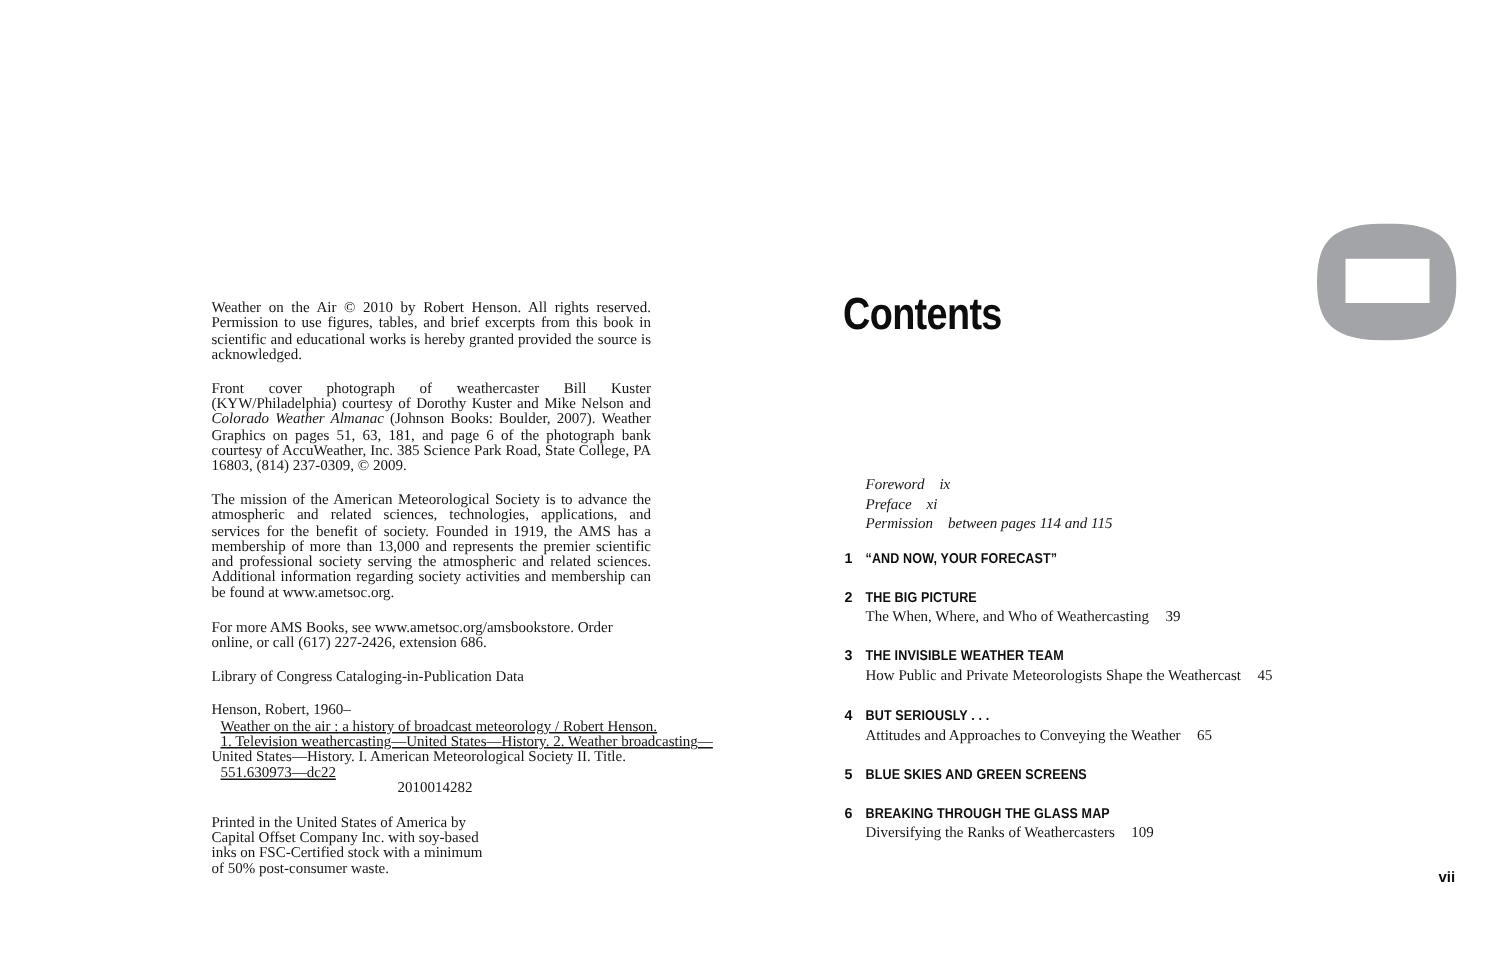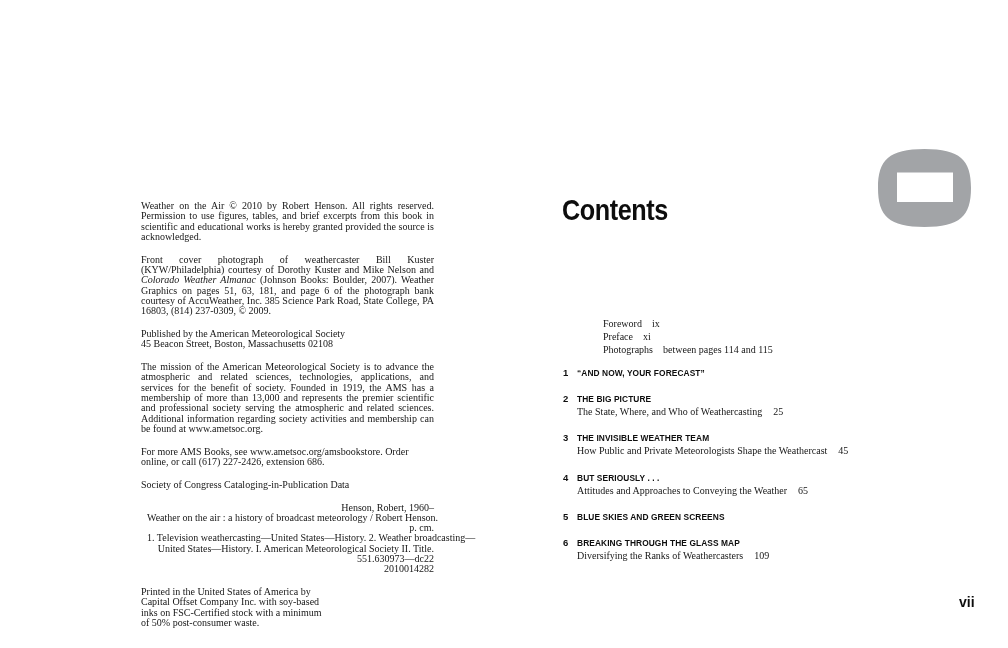"Foreword ix" .front-matter { font-style: none -> italic; left: 603px -> 577px }
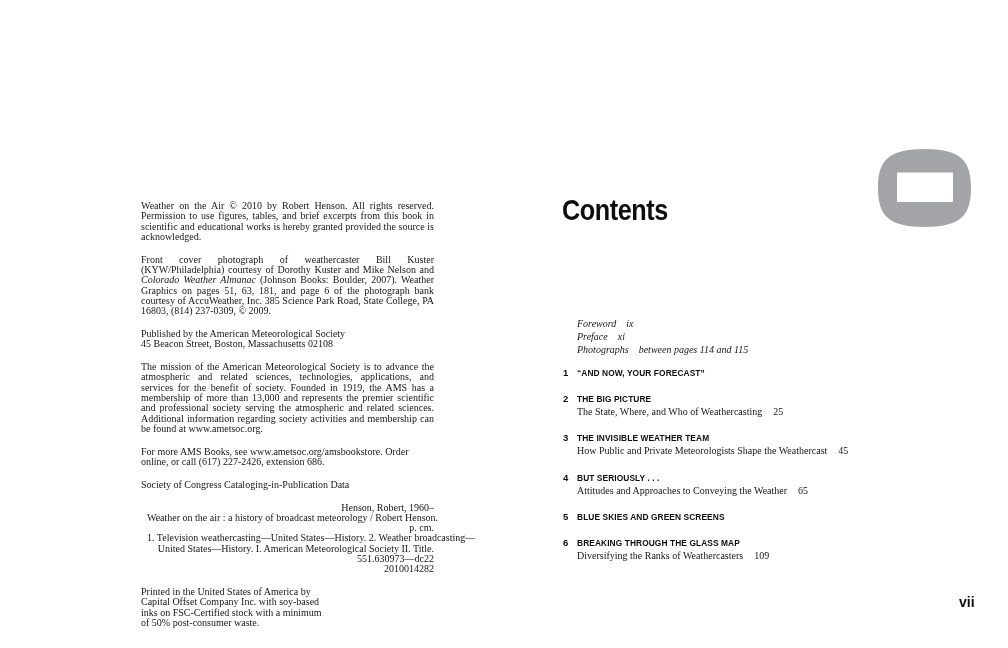"Published by the American Meteorological" p.nojust { html: <p> <span>Published by the American Meteorological Society</span><br> <span>45 Beacon Street, Boston, Massachusetts 02108</span> </p> -> none }
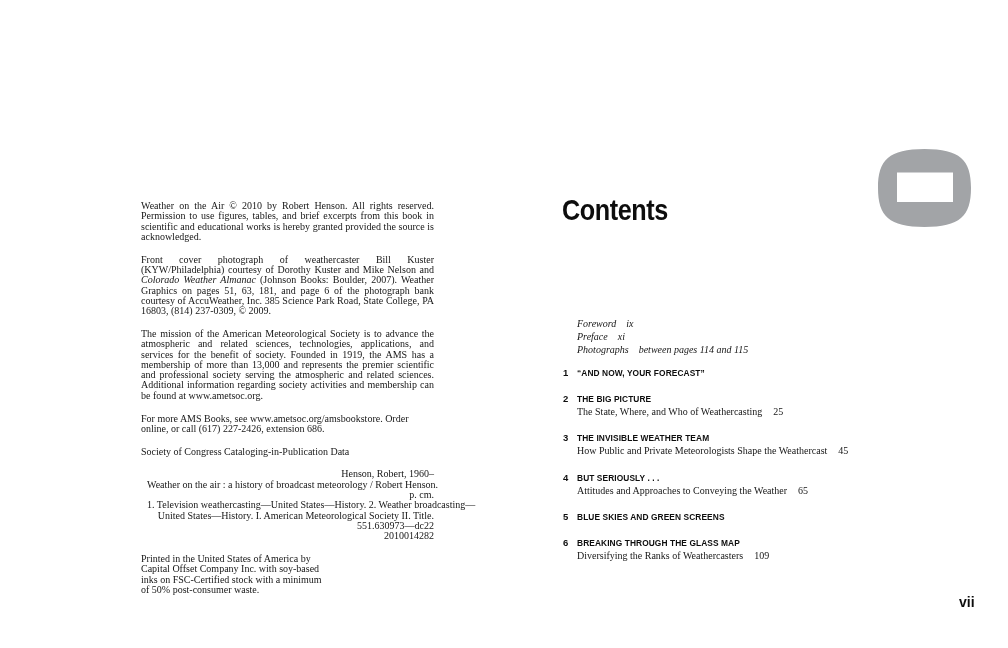"Photographs" span { text: Photographs -> Permission }
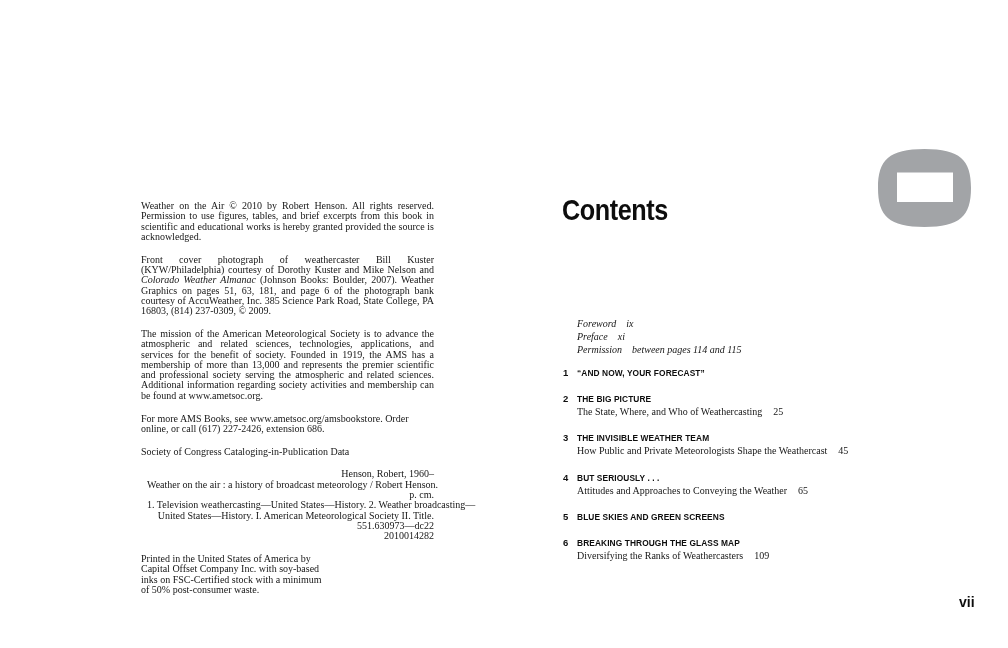"The State, Where, and Who" span { text: State -> When }
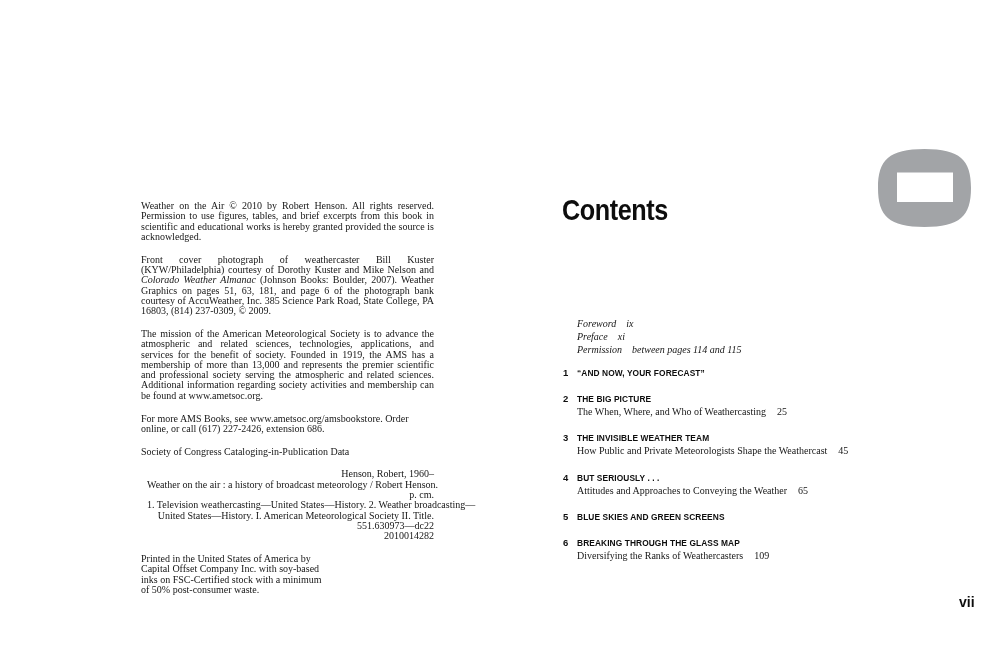"25" span.ch-page { text: 25 -> 39 }
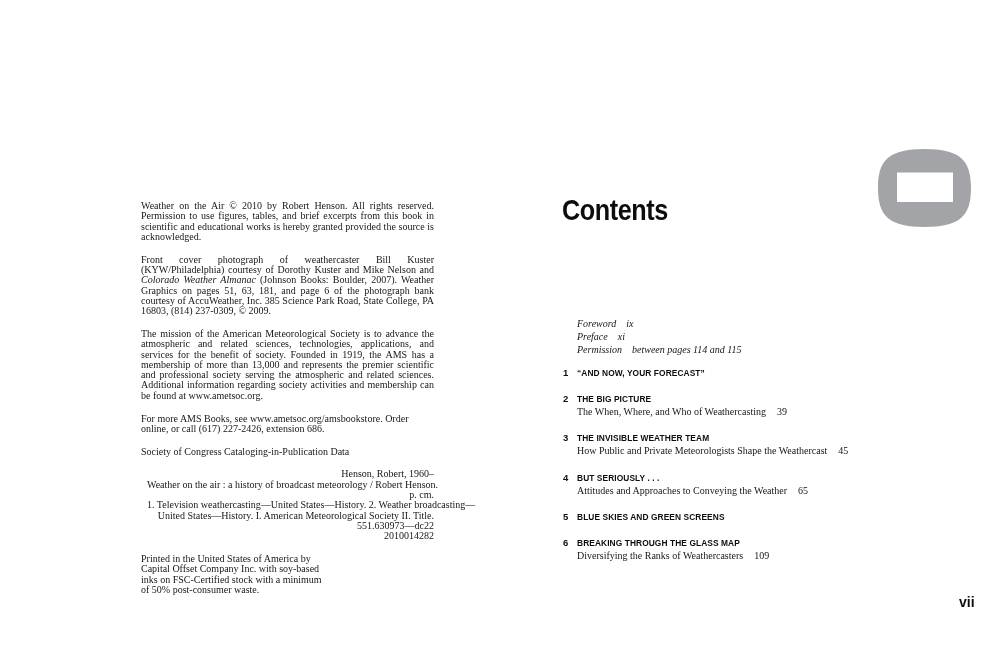"Society of Congress" p.nojust { text: Society -> Library }
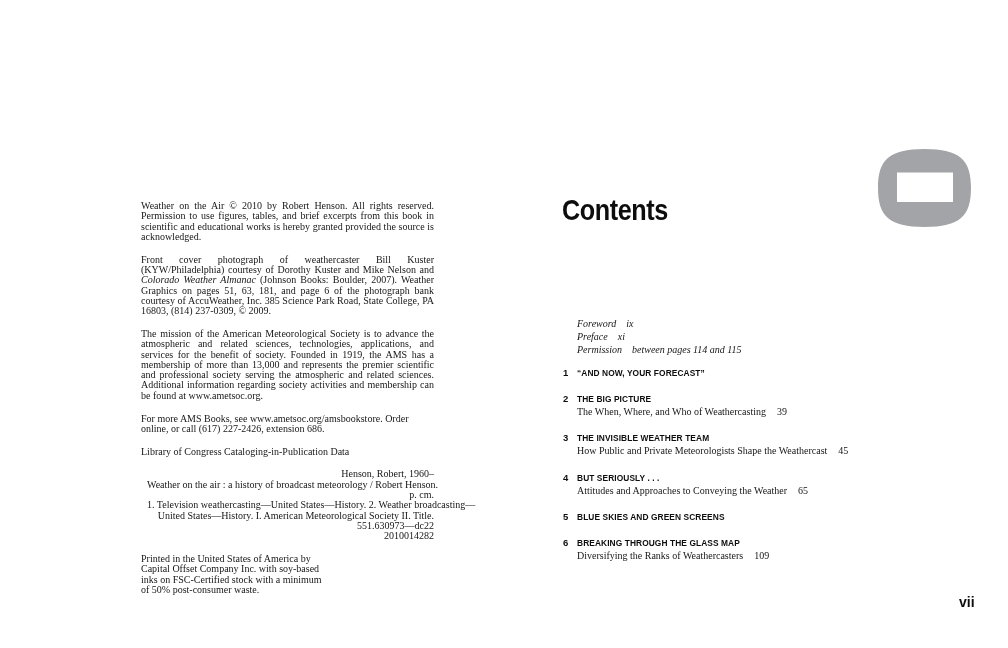"Henson, Robert, 1960–" .catalog { text-align: right -> left }
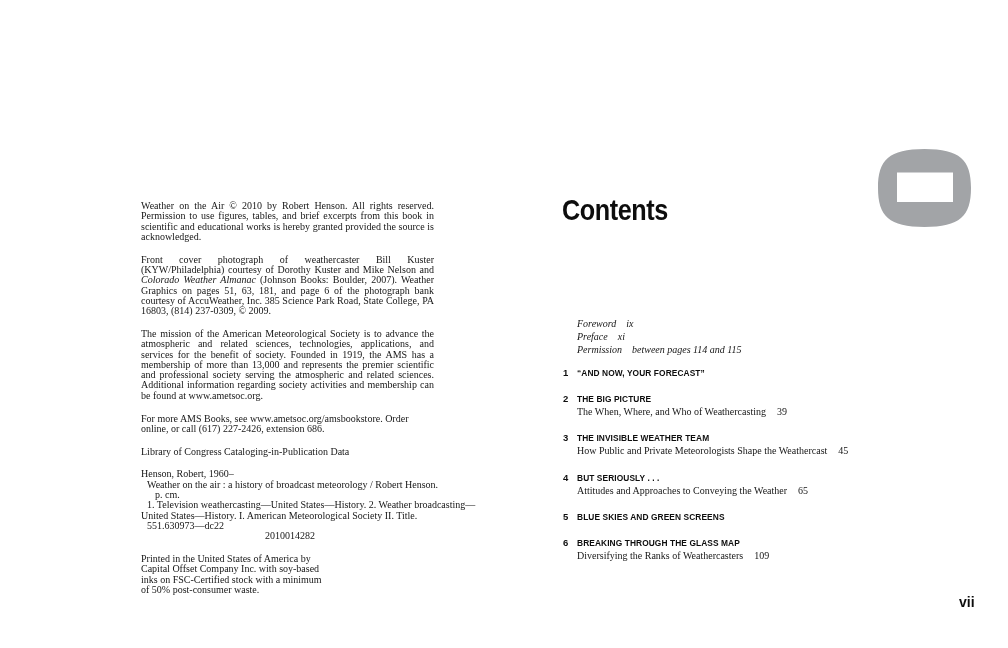"Weather on the air :" .ind1 { text-decoration: none -> underline }
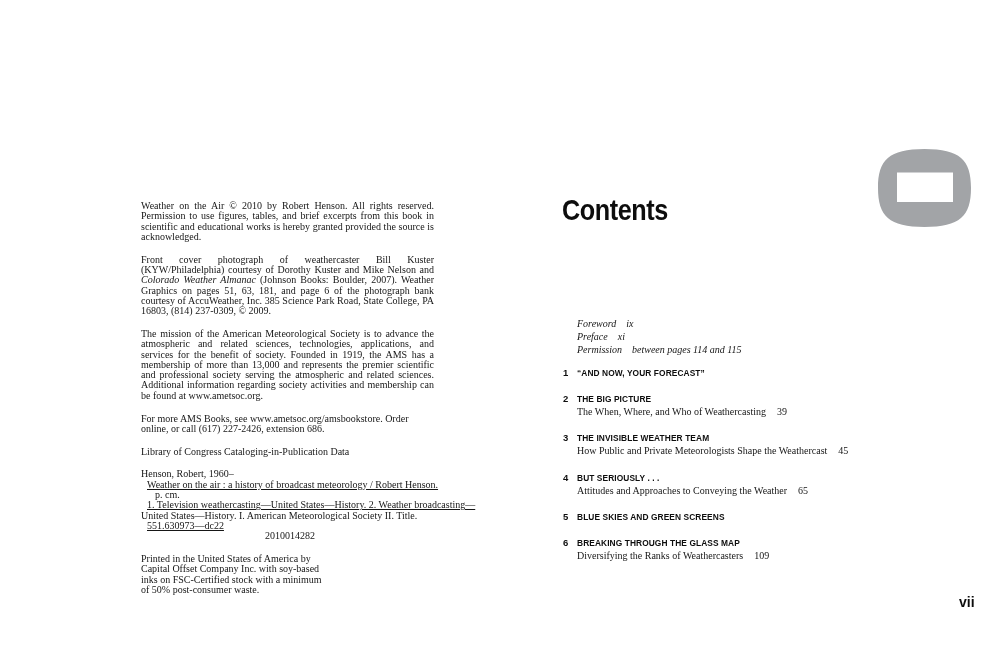"p. cm." div.ind2 { html: <div>p. cm.</div> -> none }
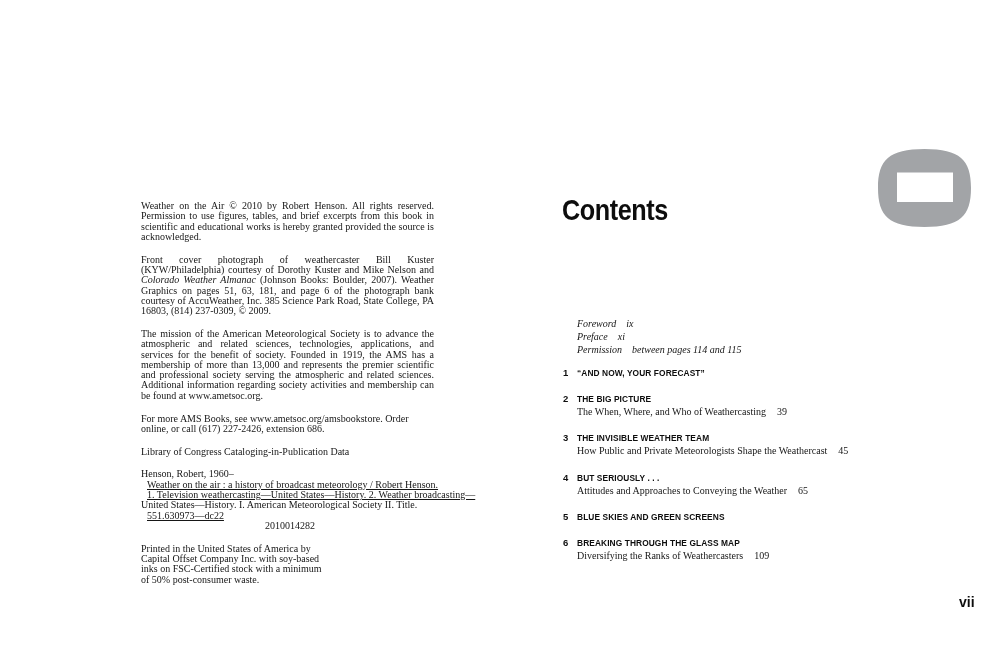"vii" .folio { font-size: 14px -> 10px; top: 594px -> 580px }
